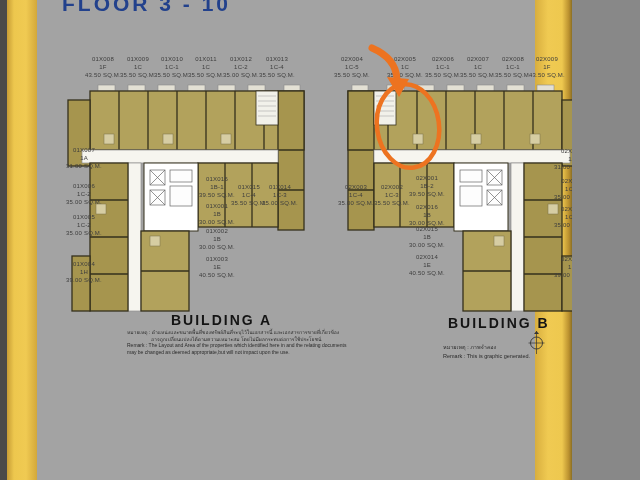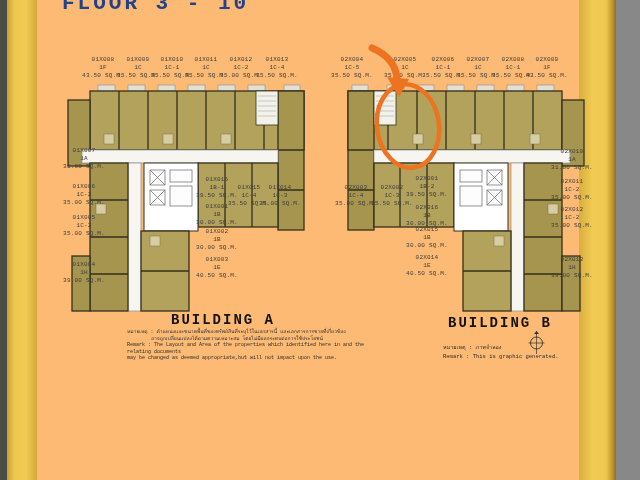"FLOOR 3 - 10" .page { background: #fdba74 -> #a3a3a3; font-family: Liberation Mono, monospace -> Liberation Sans, sans-serif; width: 616px -> 572px }
